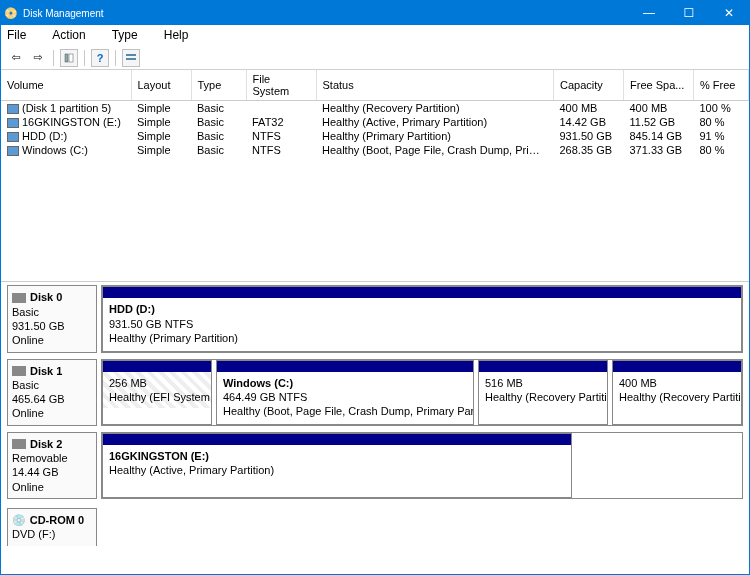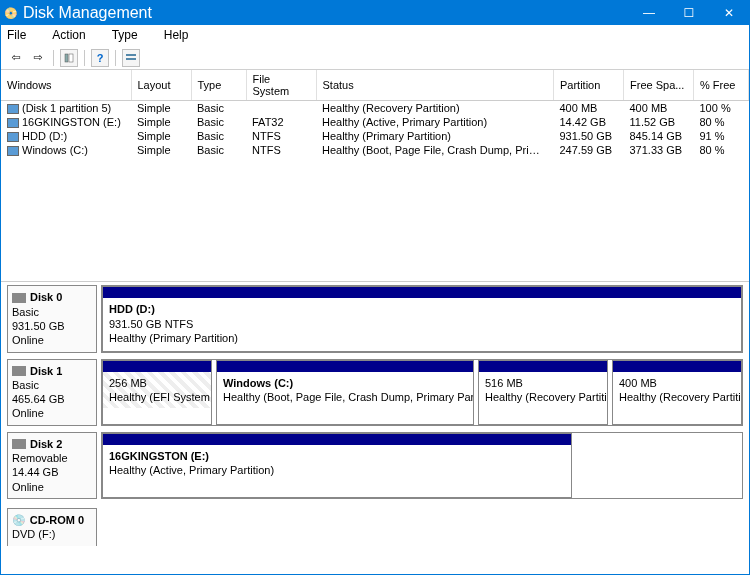"Disk Management" .titlebar .title { font-size: 16px -> 10px }
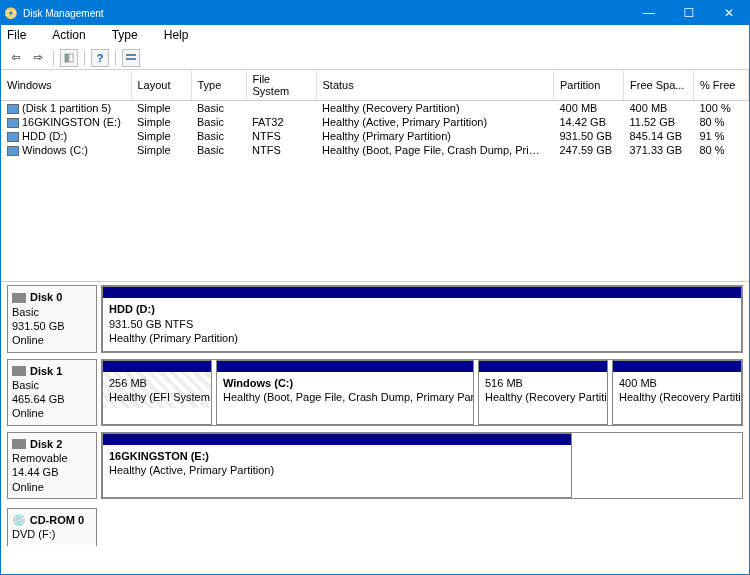"Windows" th { text: Windows -> Volume }
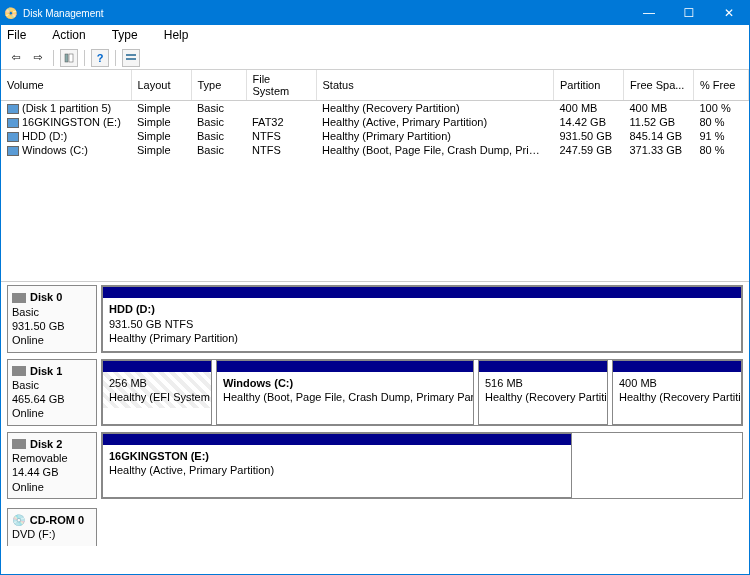"Partition" th { text: Partition -> Capacity }
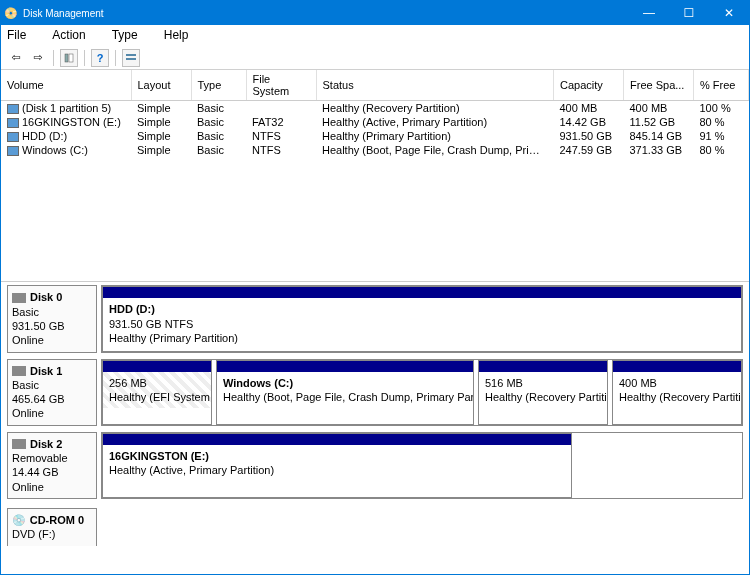"247.59 GB" td { text: 247.59 -> 268.35 }
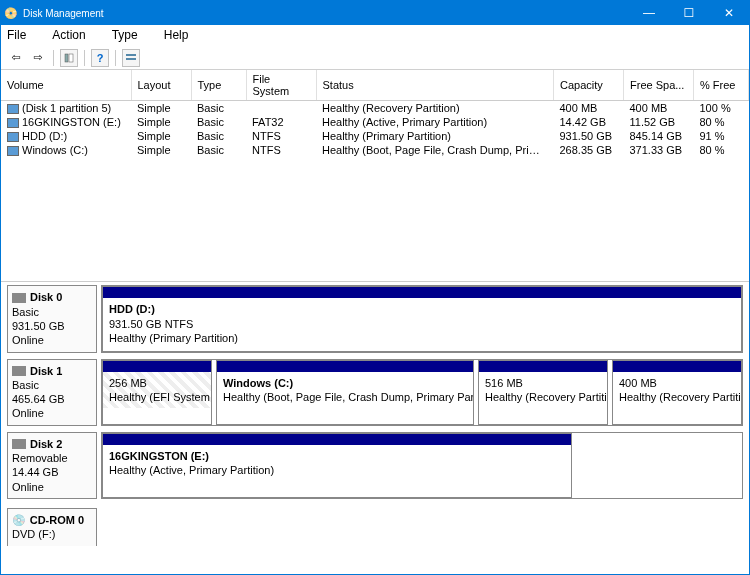"464.49 GB NTFS" div { html: none -> <div>464.49 GB NTFS</div> }
